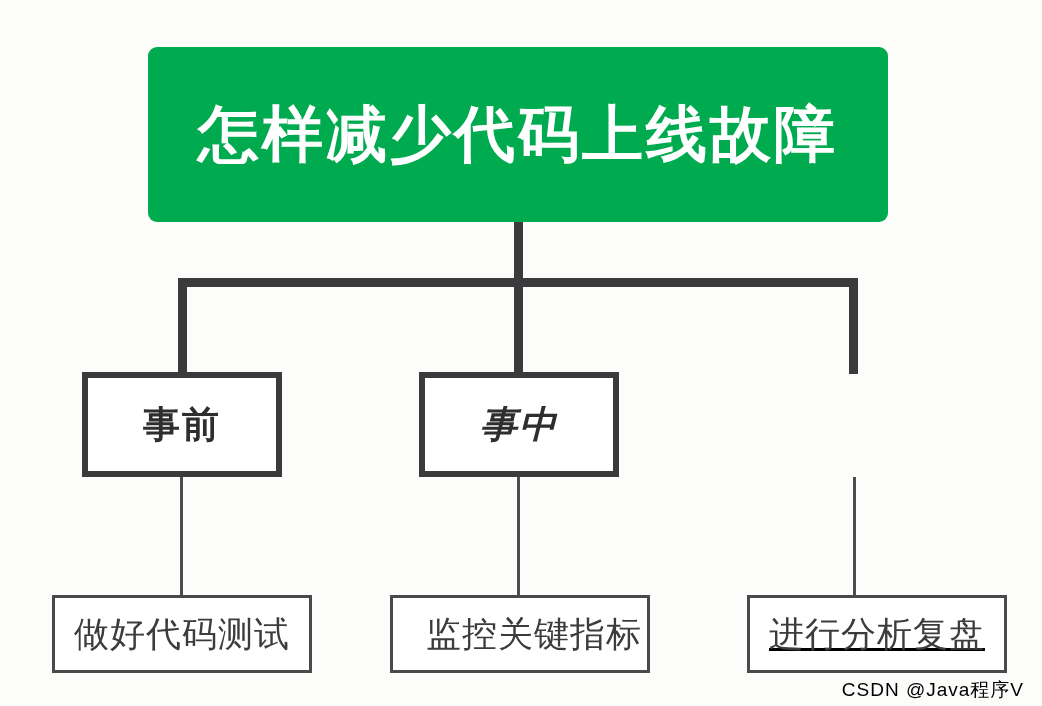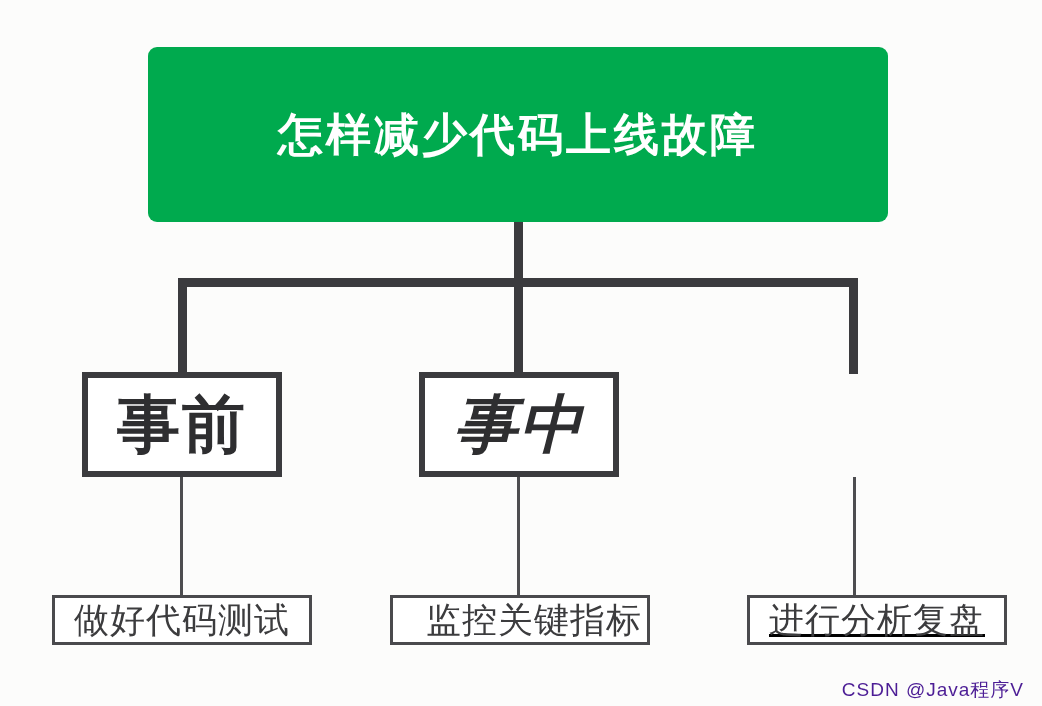"怎样减少代码上线故障" .title-box .title-text { font-size: 45px -> 61px }
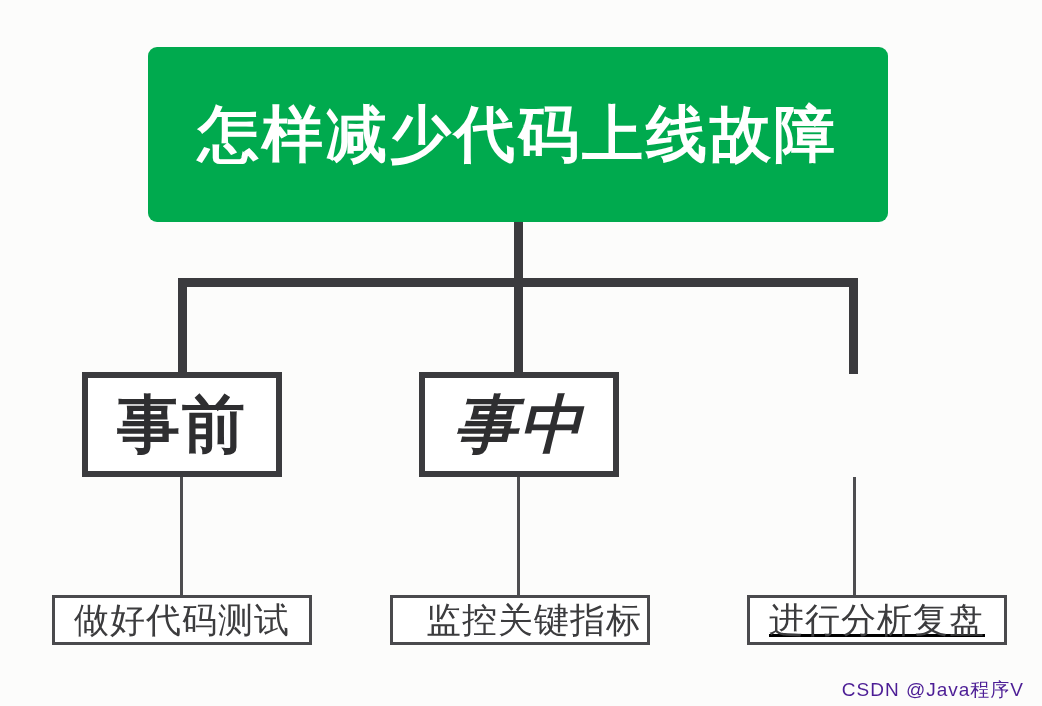"事前" .branch-box .branch-text { font-size: 63px -> 37px }
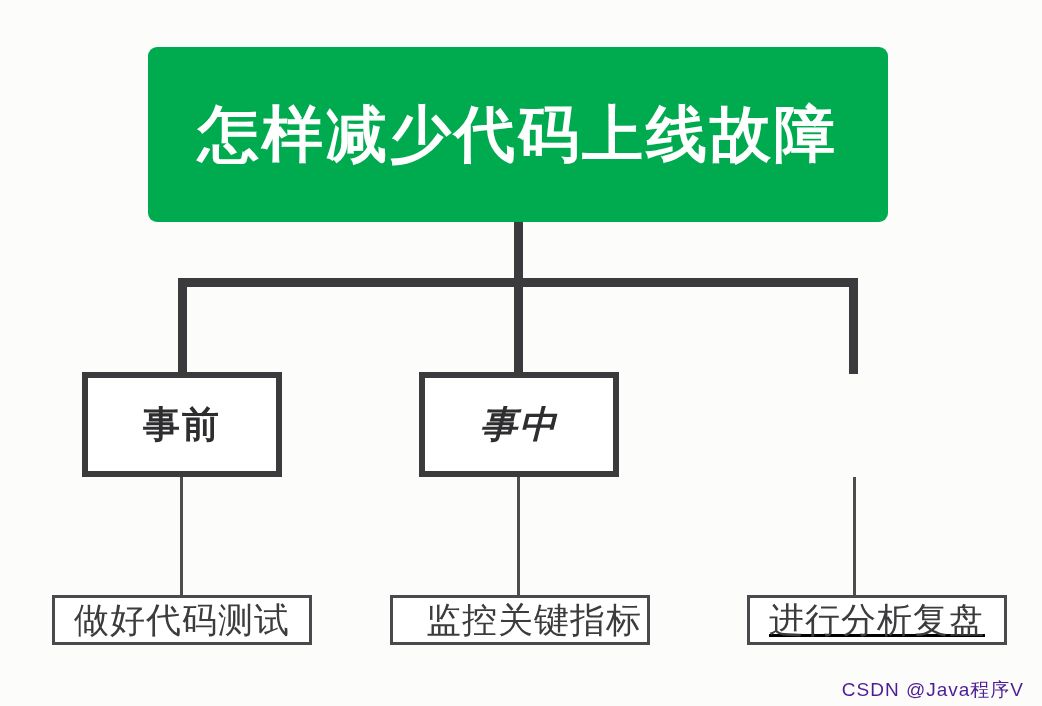"做好代码测试" .leaf-box { height: 50px -> 78px }
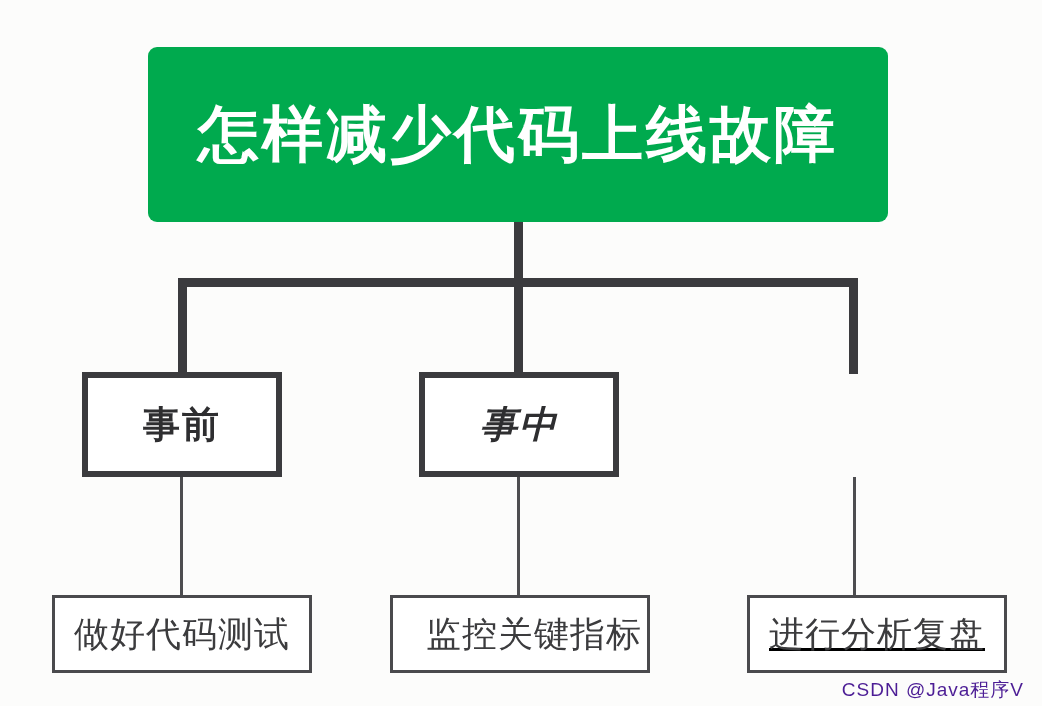"CSDN @Java程序V" .watermark-2 { color: #4c1d95 -> #000000 }
